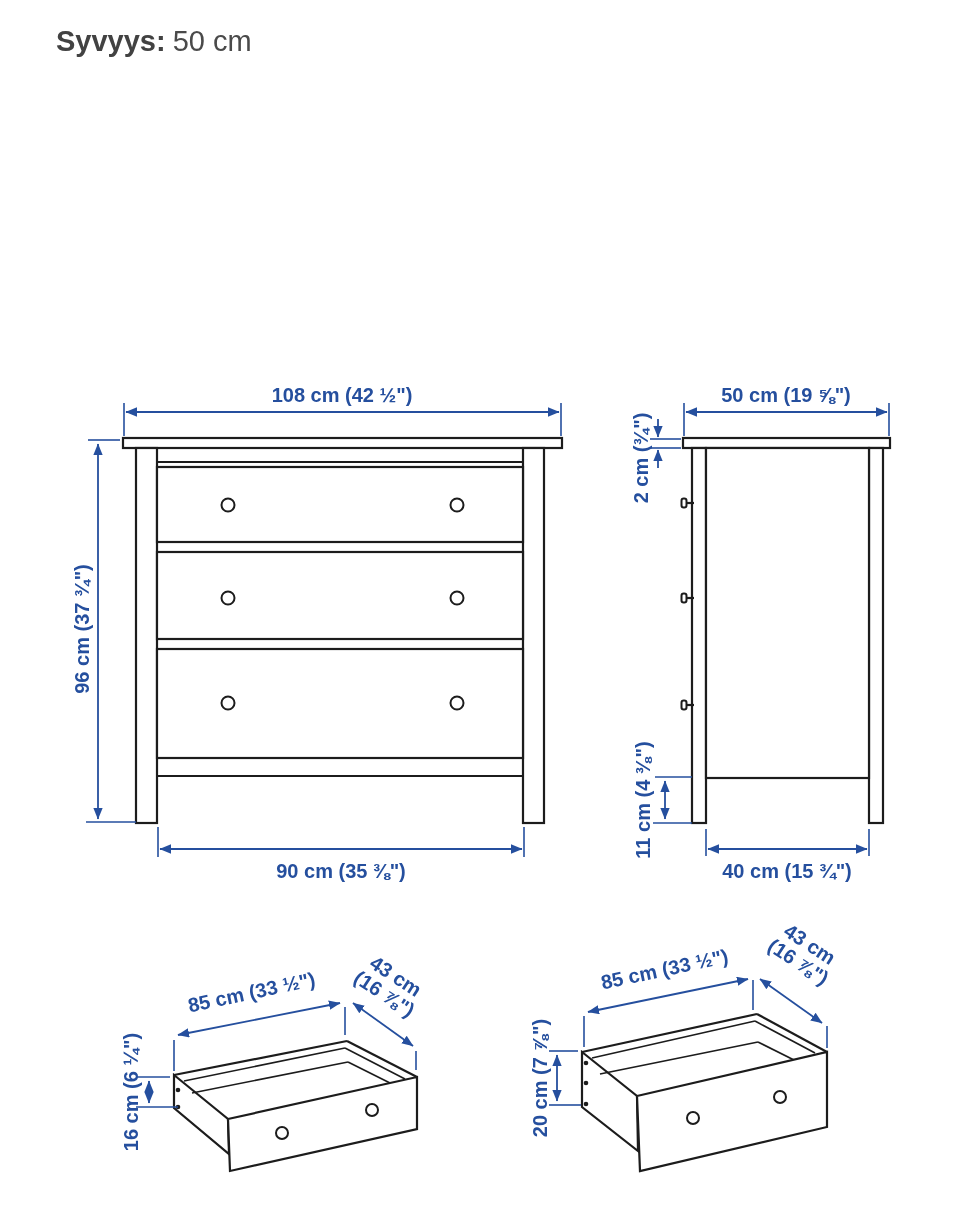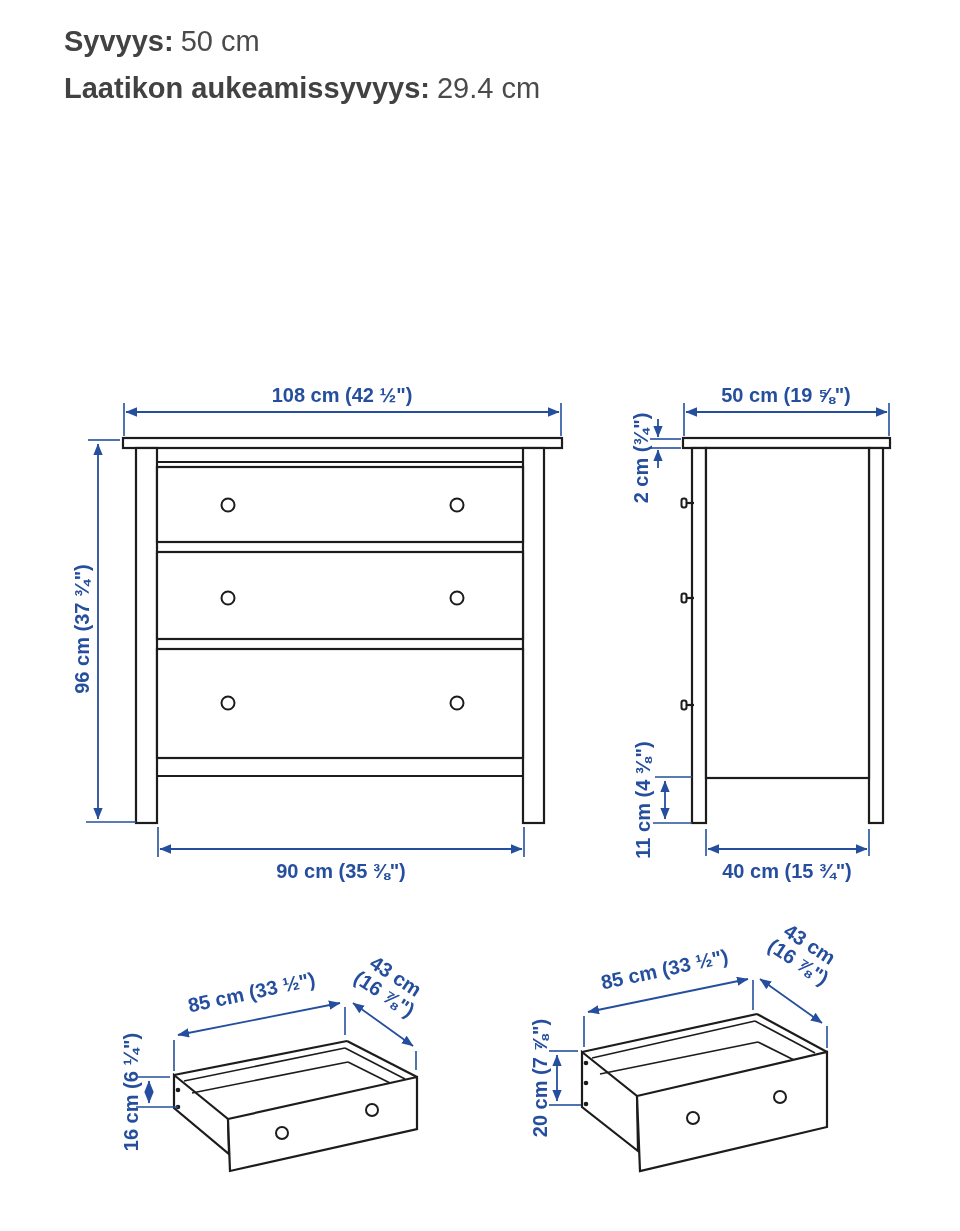"Syvyys: 50 cm" .specs { margin-left: 8px -> none }
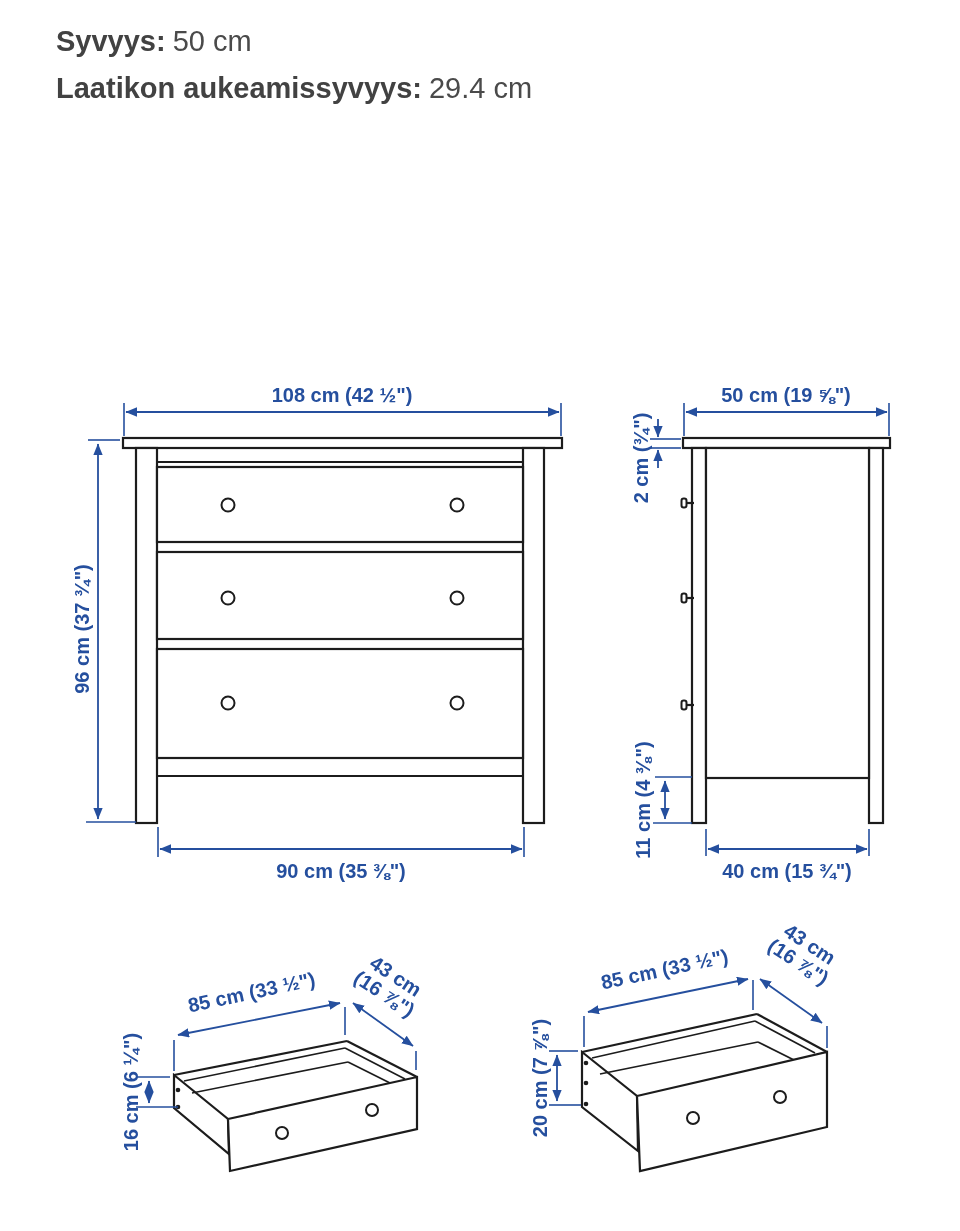"Laatikon aukeamissyvyys: 29.4 cm" div.spec-line { html: <div><span>Laatikon aukeamissyvyys:</span><span>29.4 cm</span></div> -> none }
